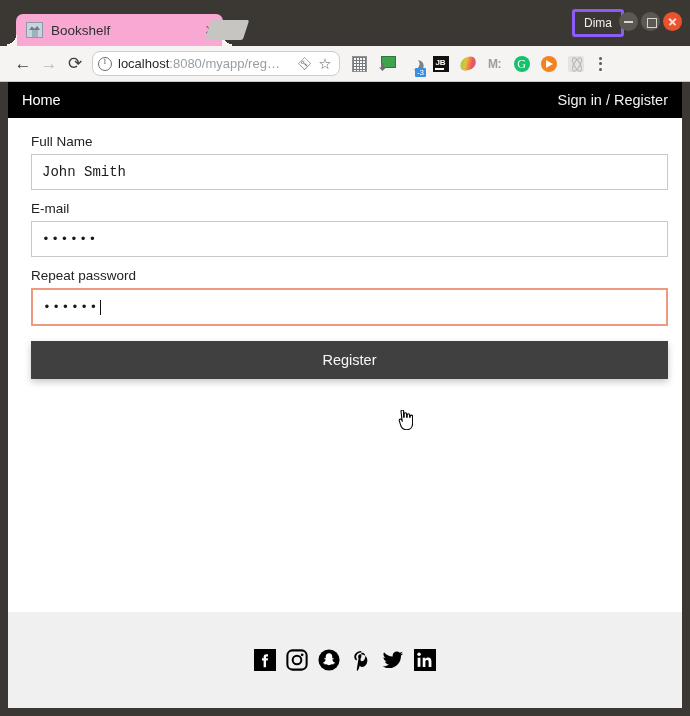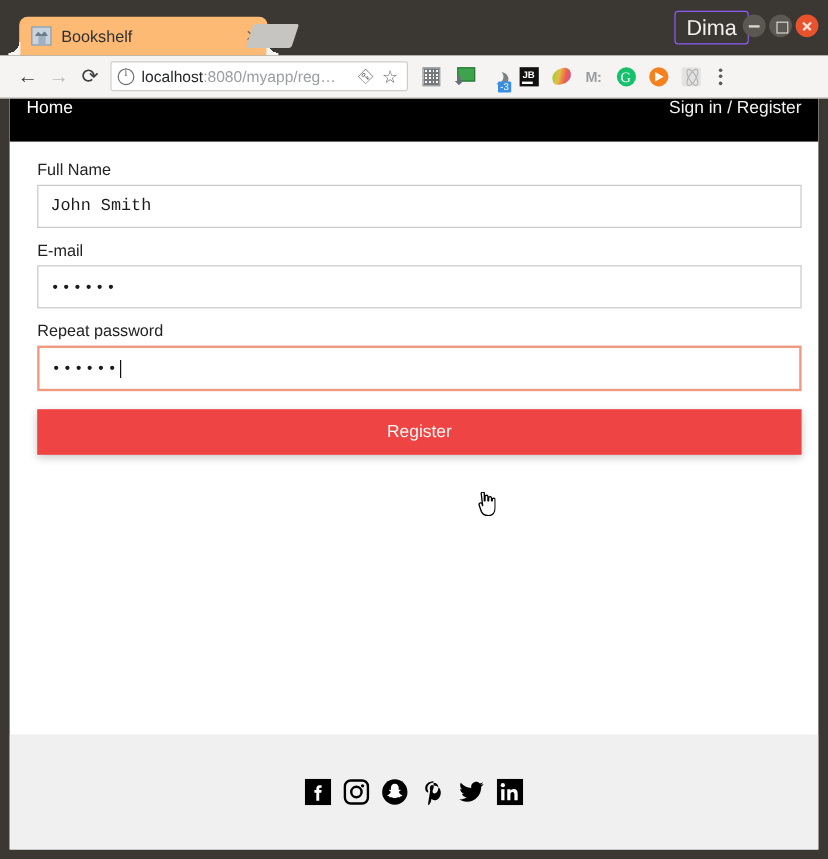"Bookshelf" .tab { background: #fdba74 -> #f9a8d4 }
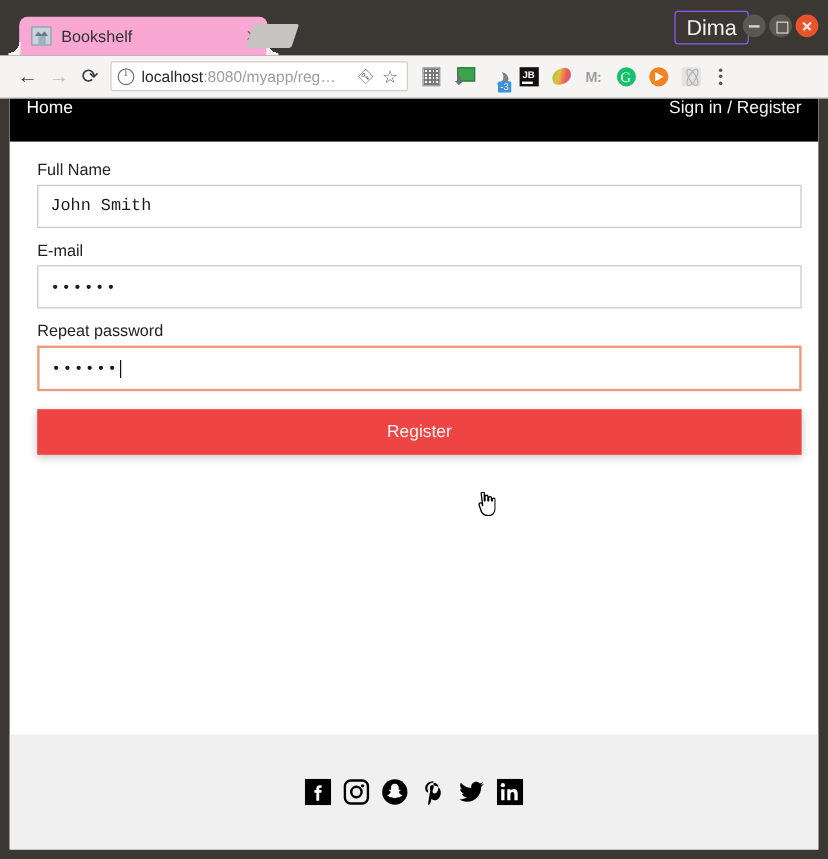"Dima" .win-user { border: 1px solid #8b5cf6 -> 3px solid #8b5cf6; font-size: 18px -> 12px }
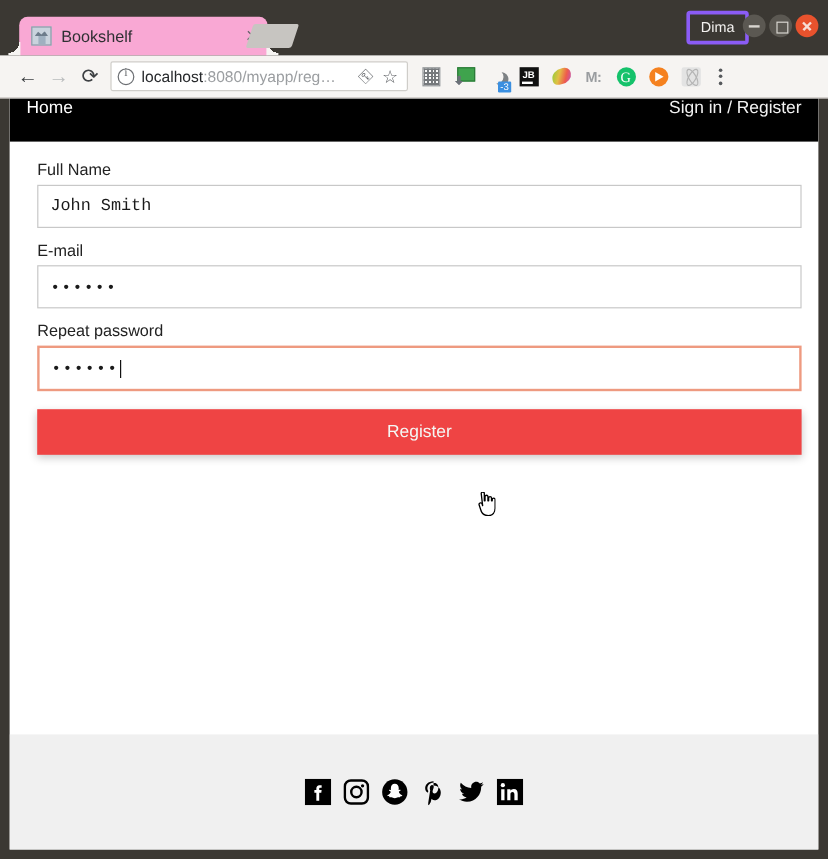"localhost:8080/myapp/reg…" .omnibox { border-radius: 2px -> 8px }
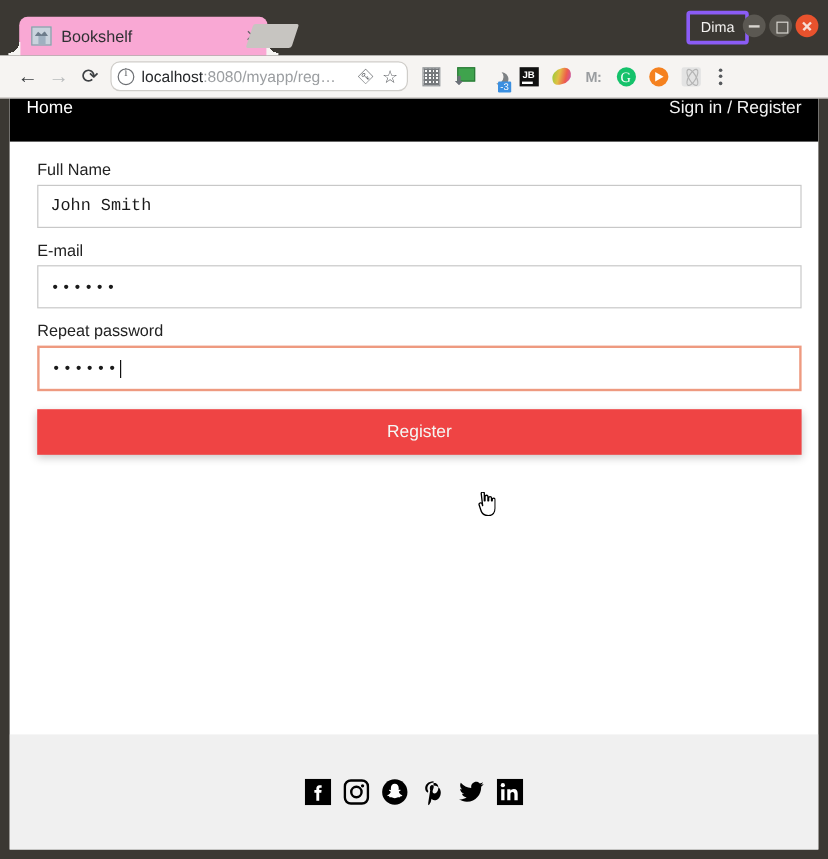"Home" .navbar { align-items: flex-start -> center }
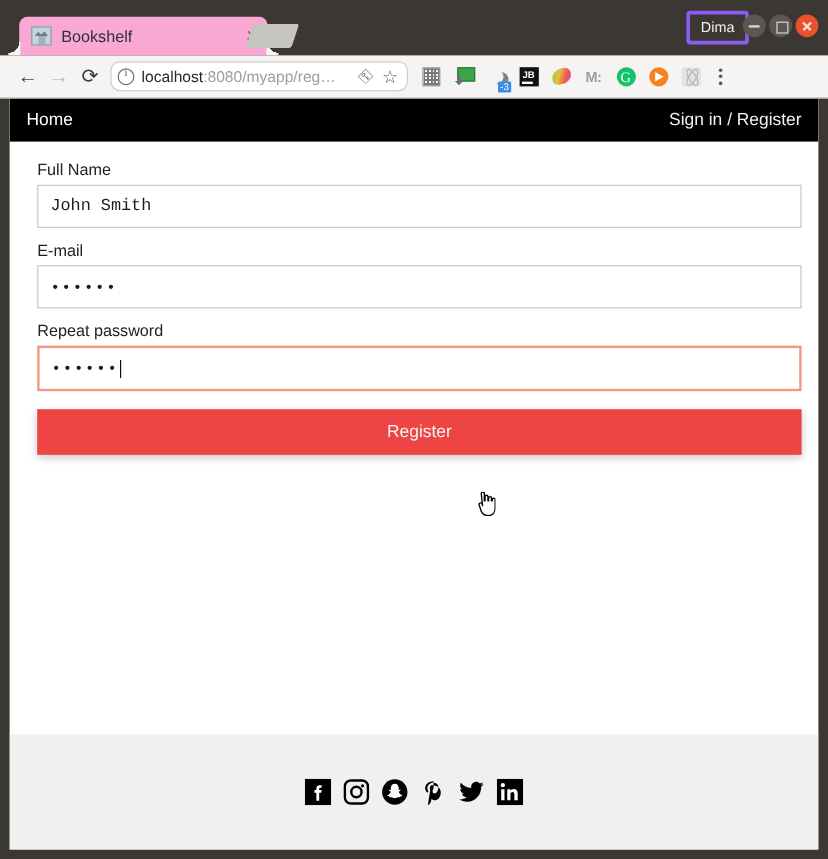"Register" .register-btn { background: #ef4444 -> #404040 }
